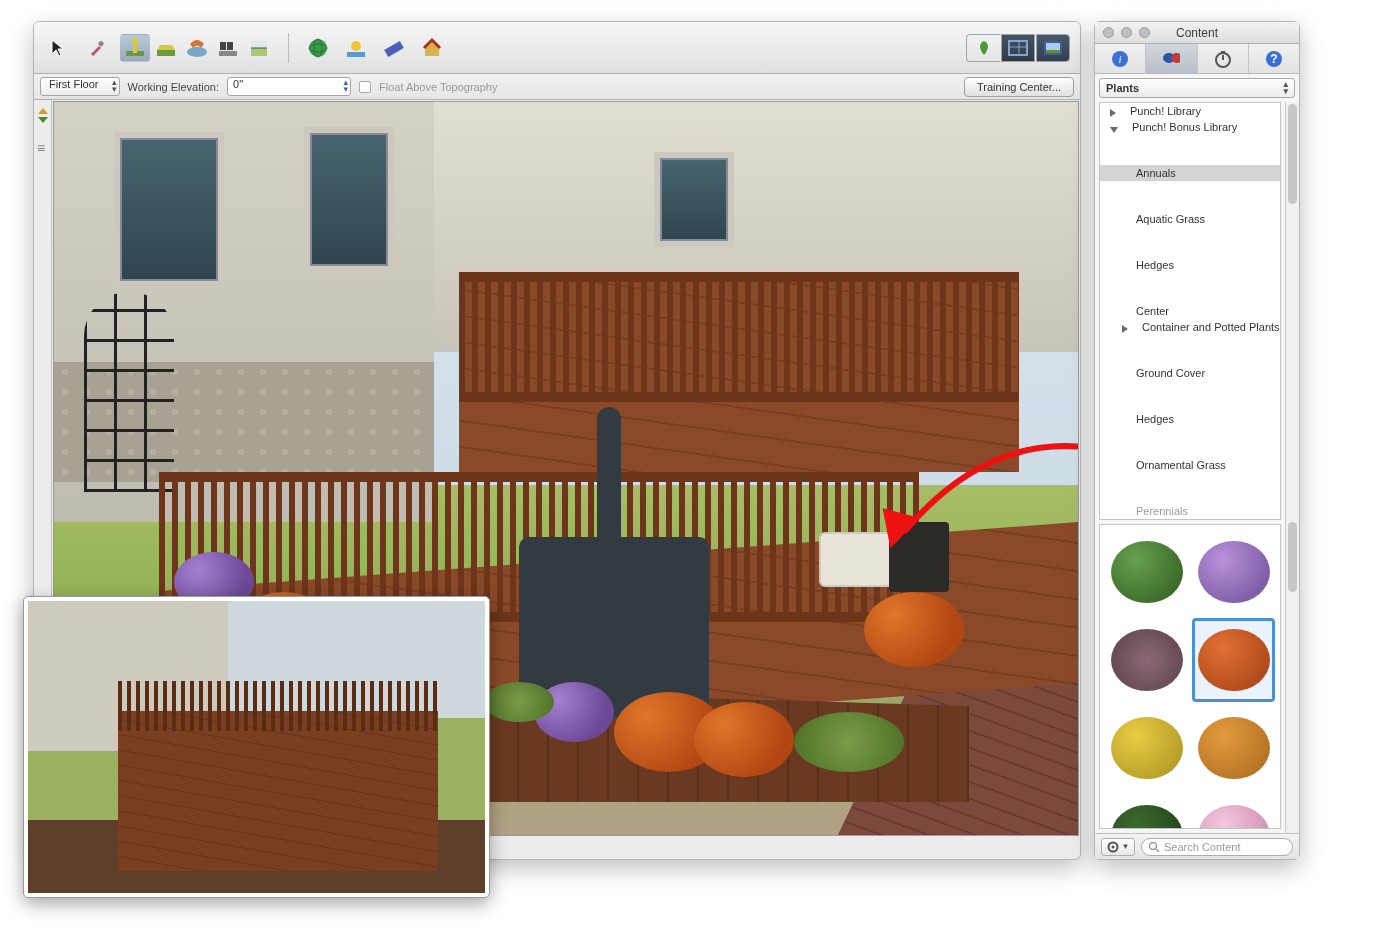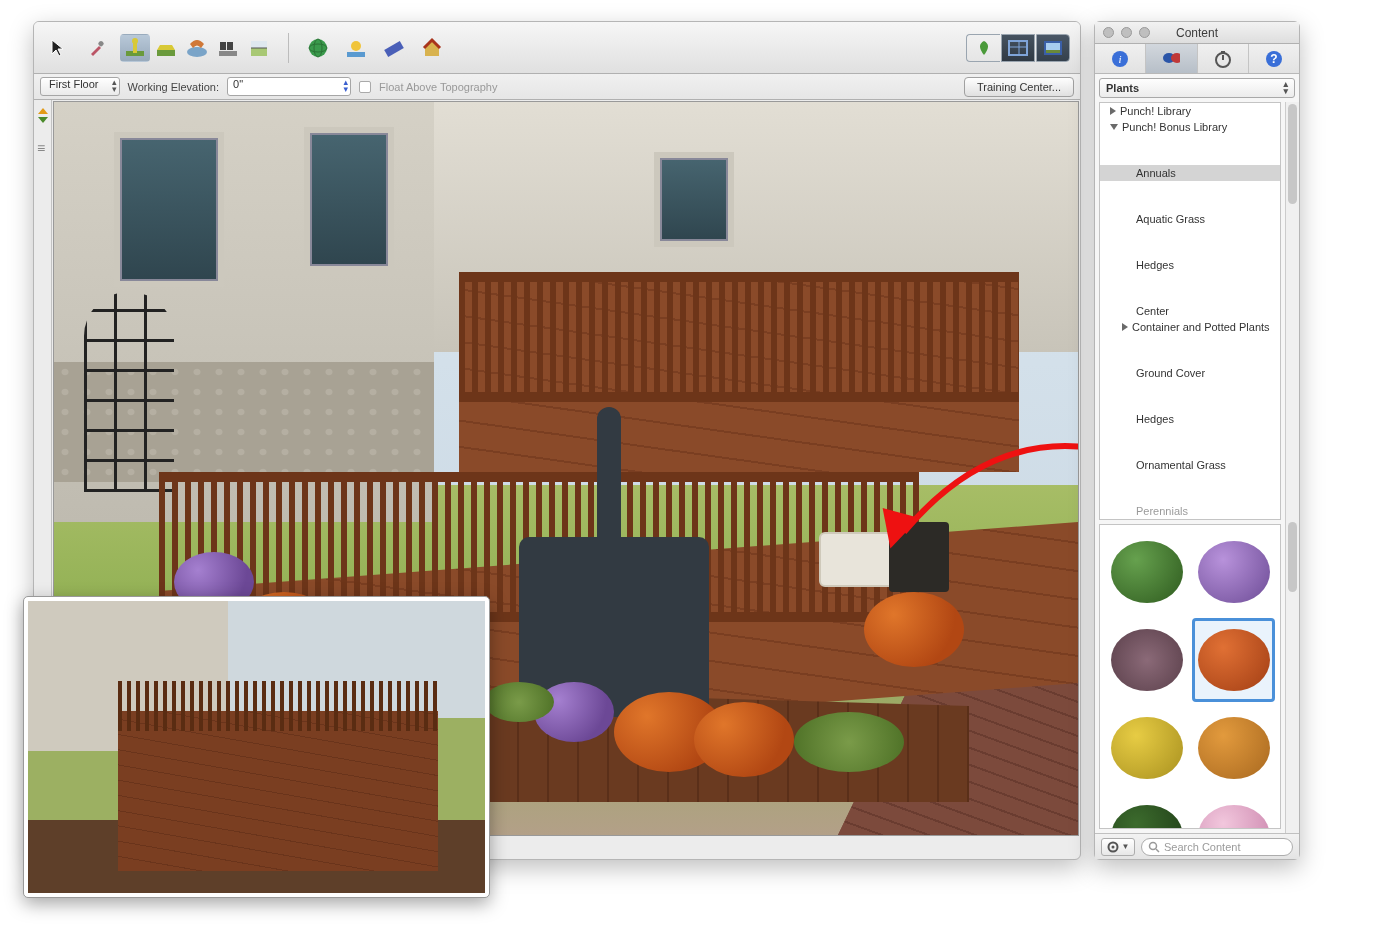"Punch! Library" .tree-row { align-items: center -> flex-end; gap: 2px -> 12px }
